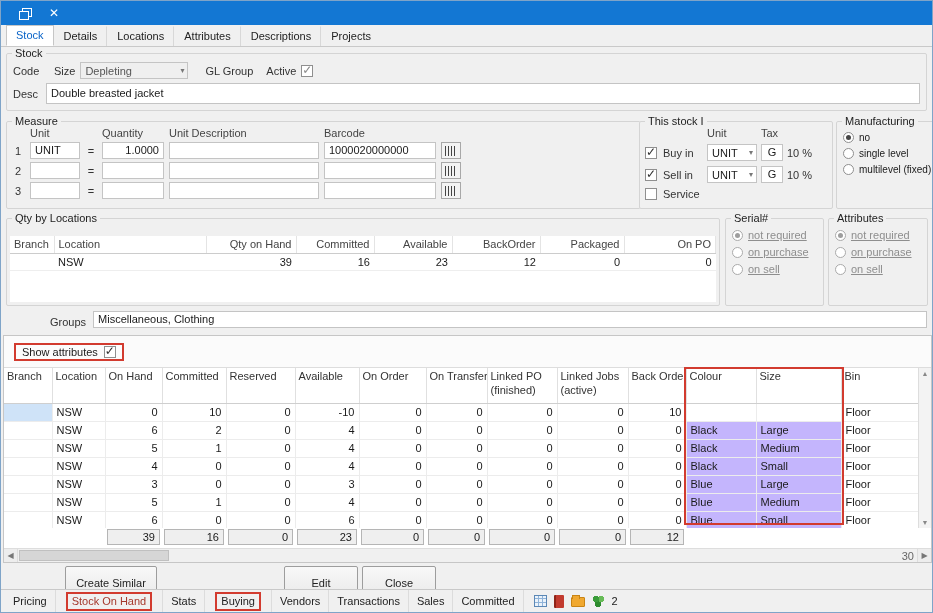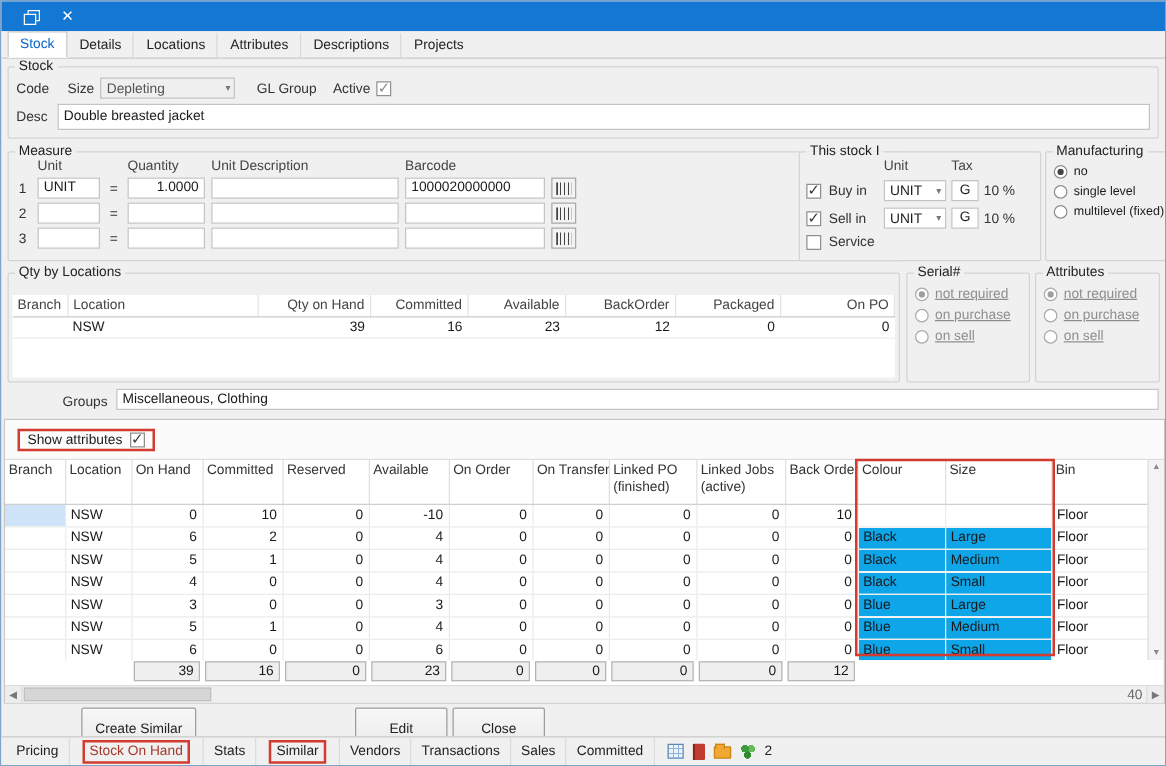"Black" .attr-cell.hl { background: #0ea5e9 -> #c4b5fd }
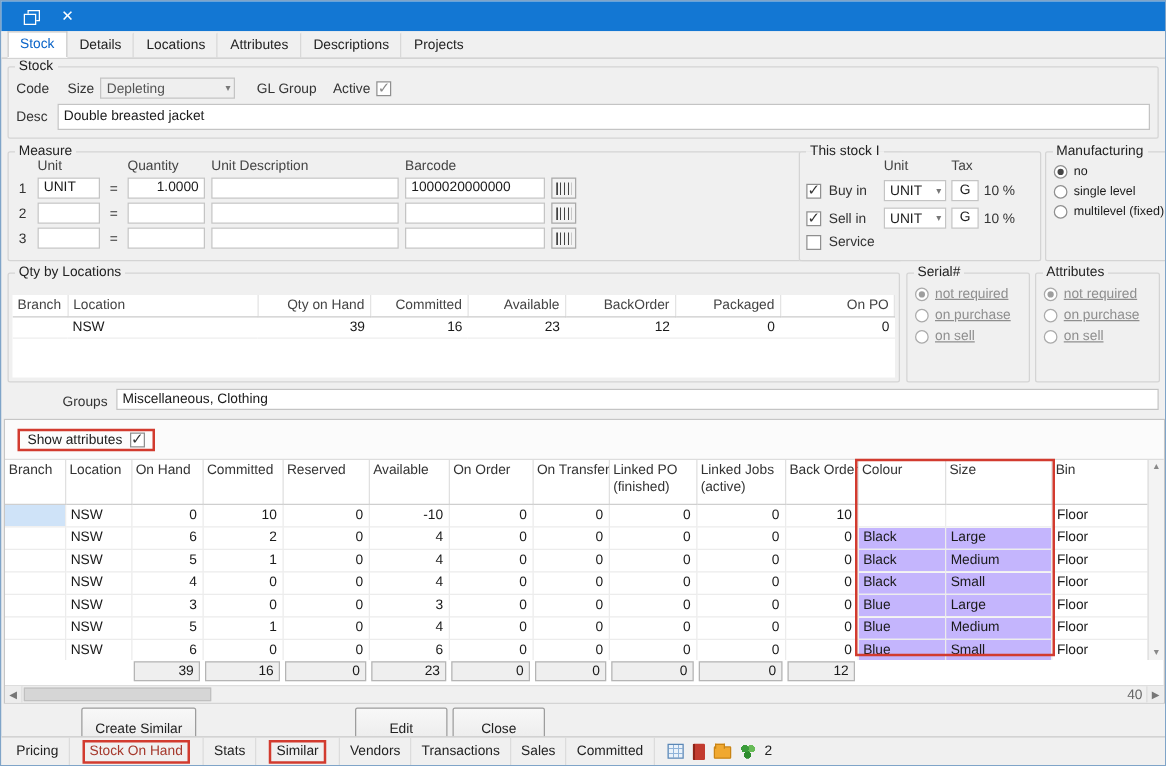"40" span.counter { text: 40 -> 30 }
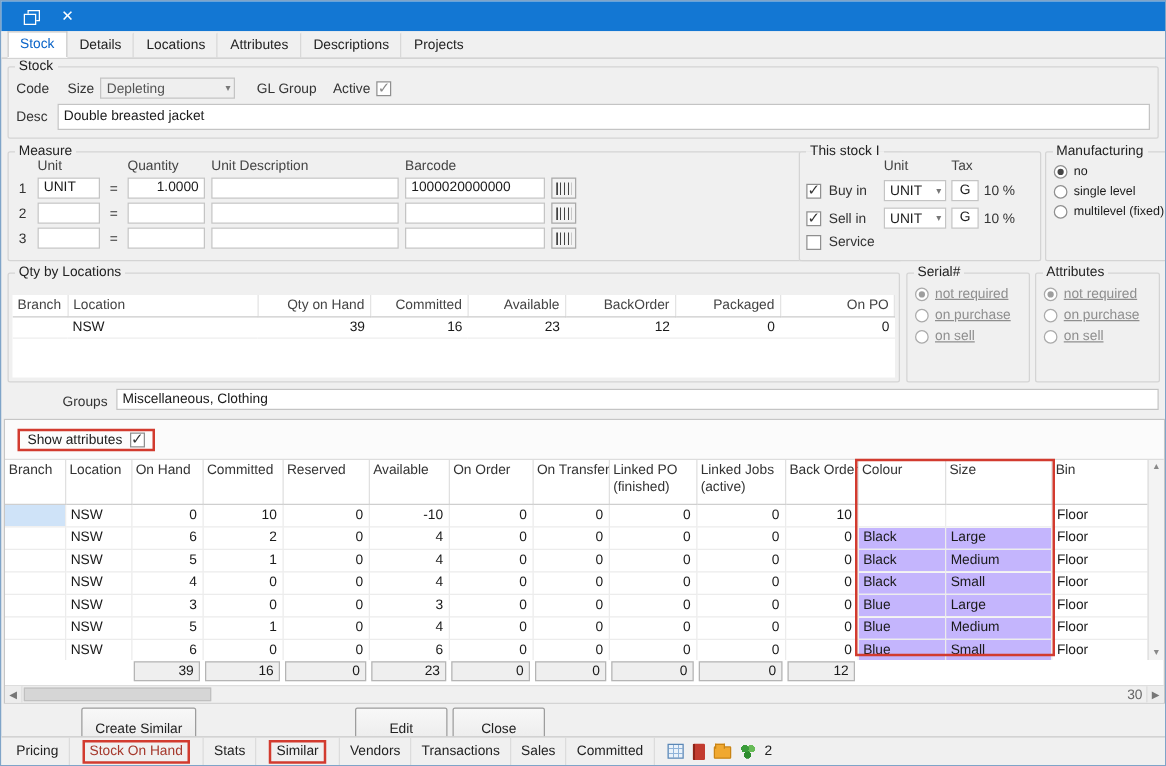"Similar" span { text: Similar -> Buying }
